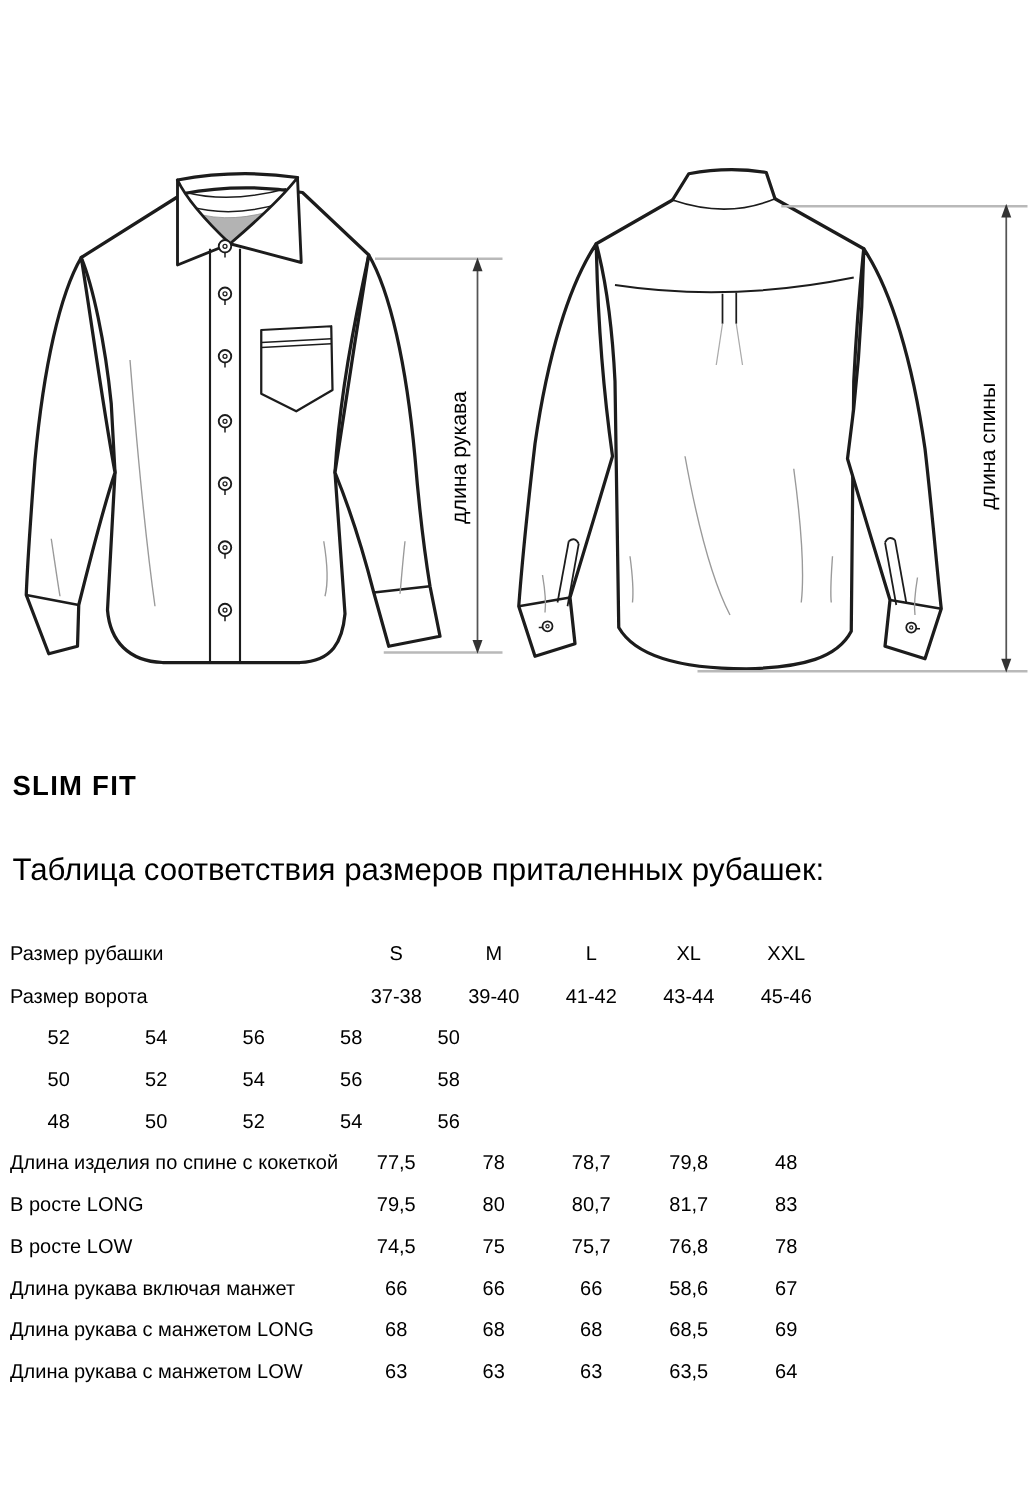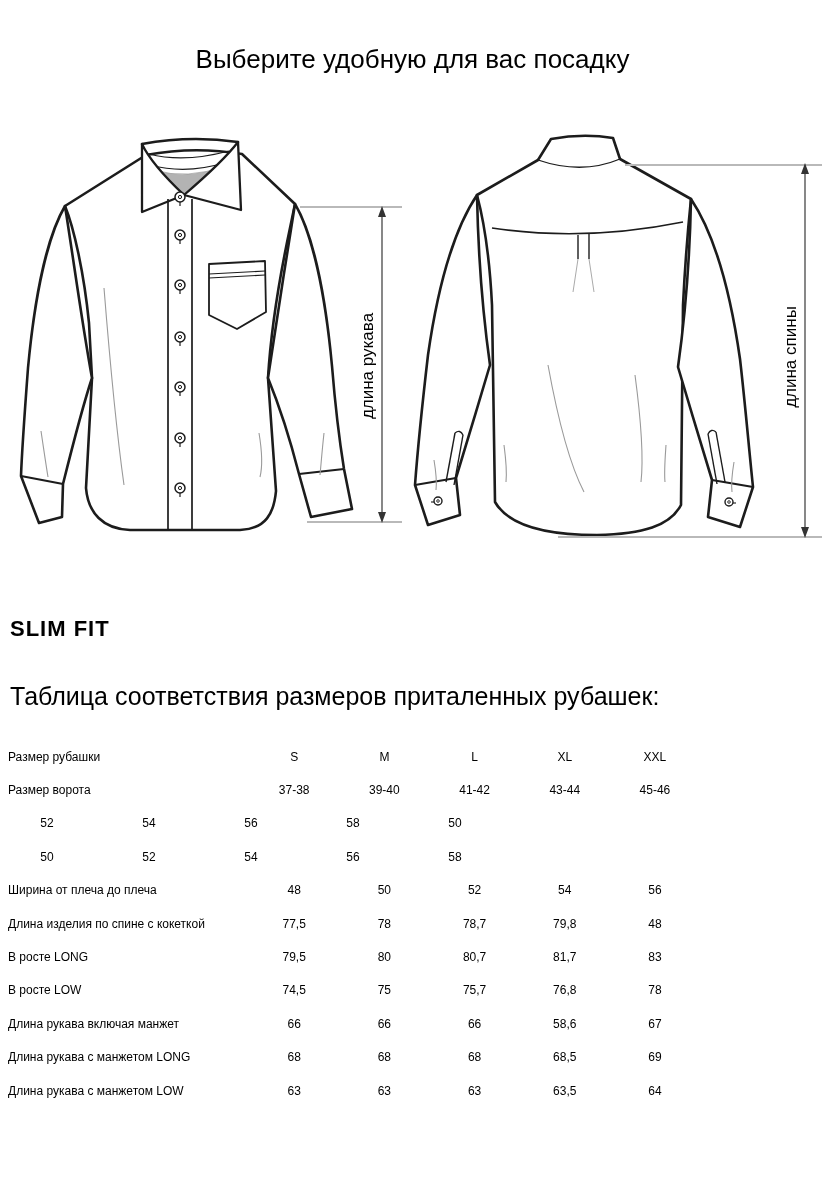"Выберите удобную для вас посадку" div.title { html: <div>Выберите удобную для вас посадку</div> -> none }
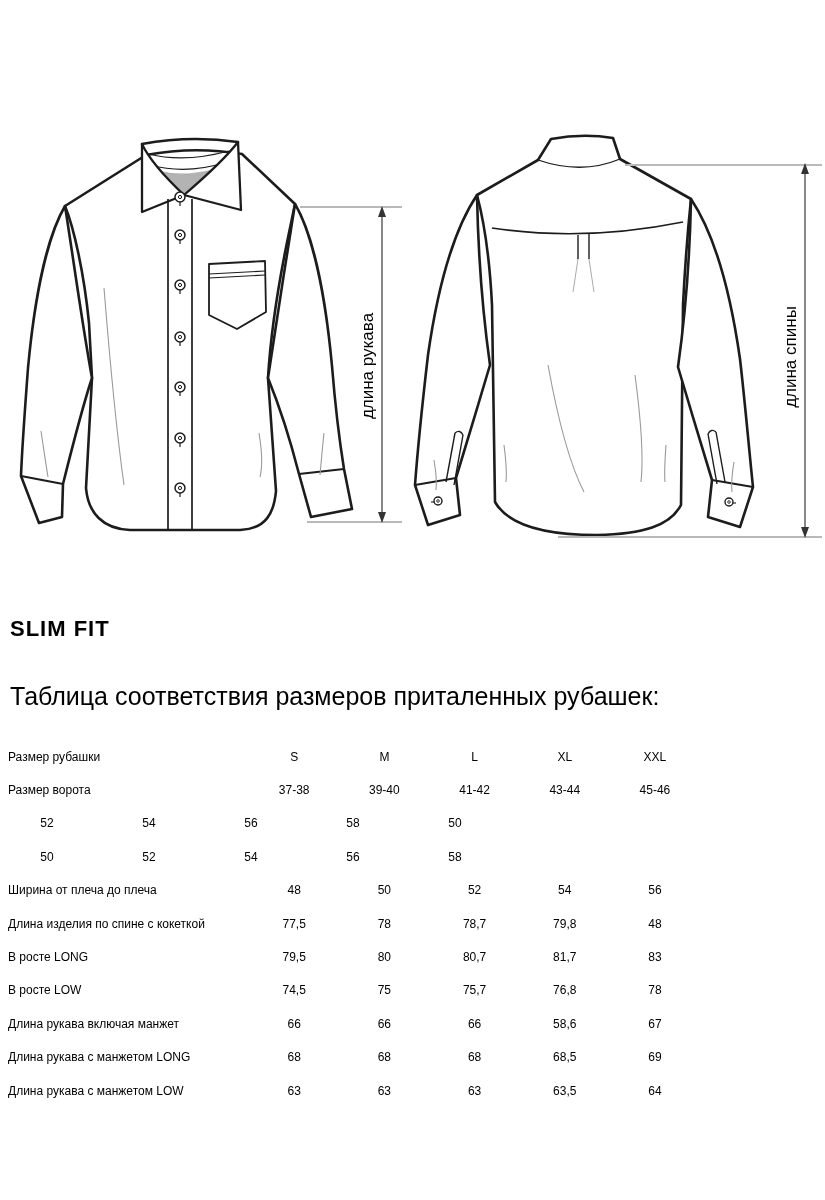"Размер рубашки" .trow { align-items: center -> flex-end; font-size: 12px -> 16px; gap: 24px -> none }
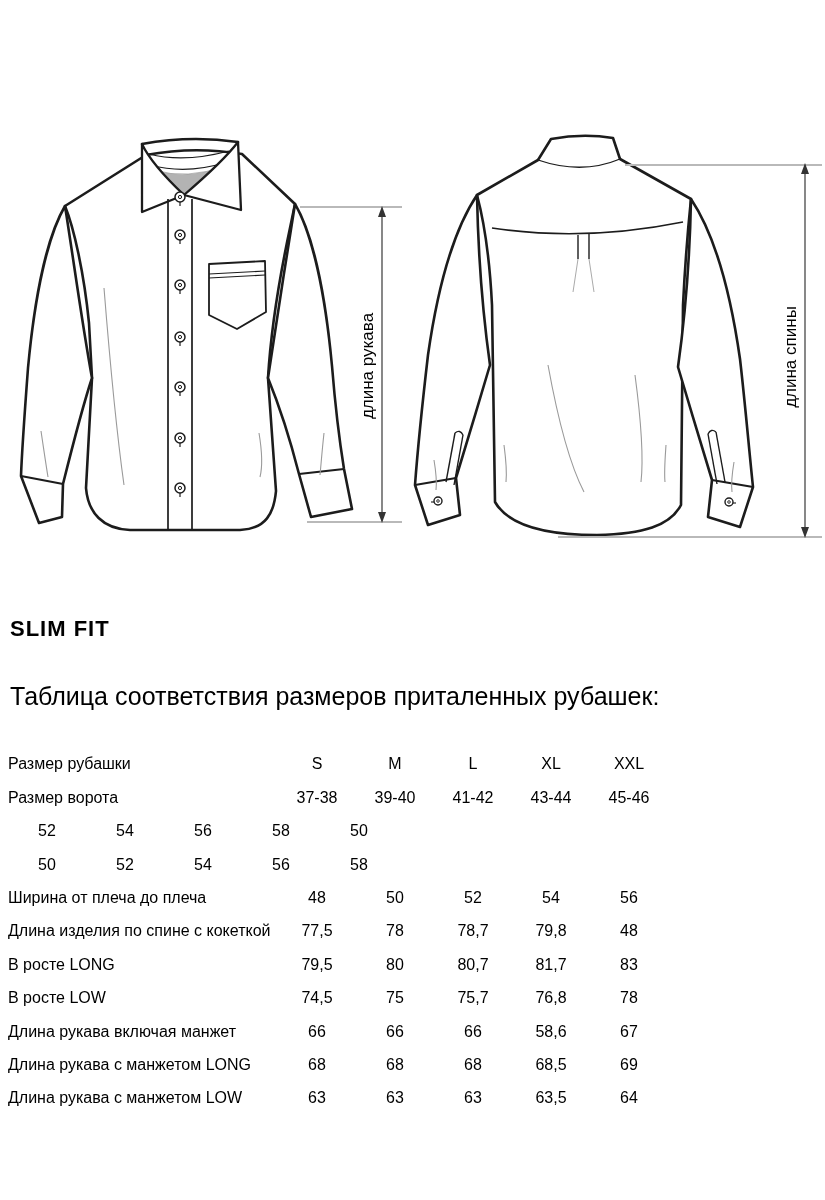"Ширина от плеча до плеча" div.tlabel { html: <div>Ширина от плеча до плеча</div> -> none }
